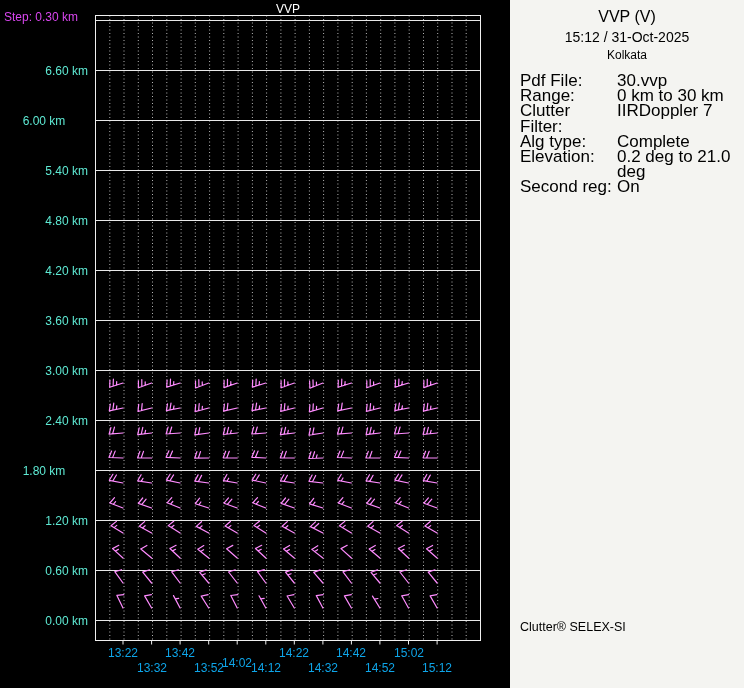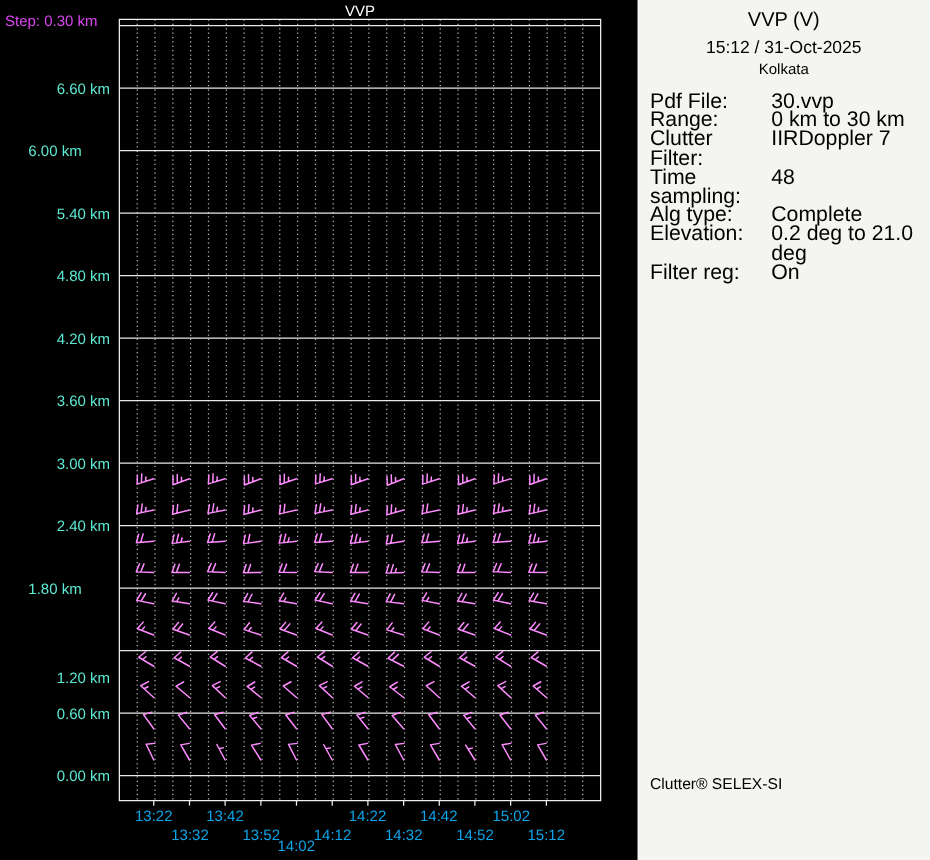"Time sampling:" div.frow { html: <div> <div>Time sampling:</div> <div>48</div> </div> -> none }
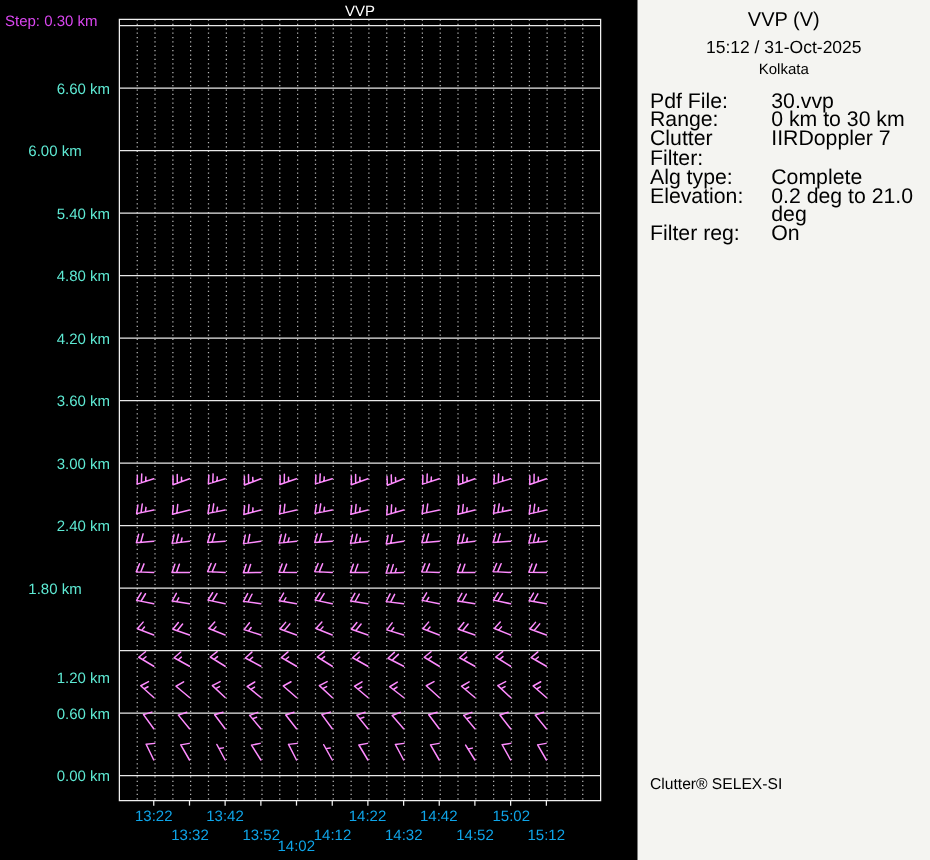"Filter reg:" div.flabel { text: Filter -> Second }
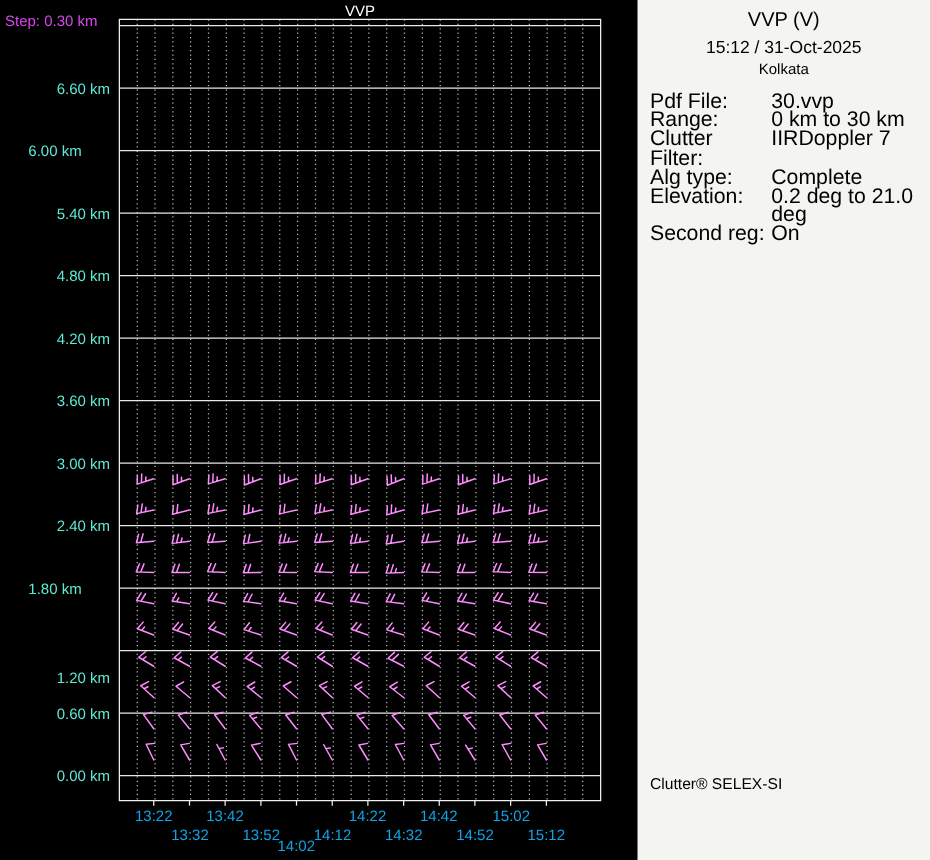"1.20 km" div.ylab { top: 534px -> 513px }
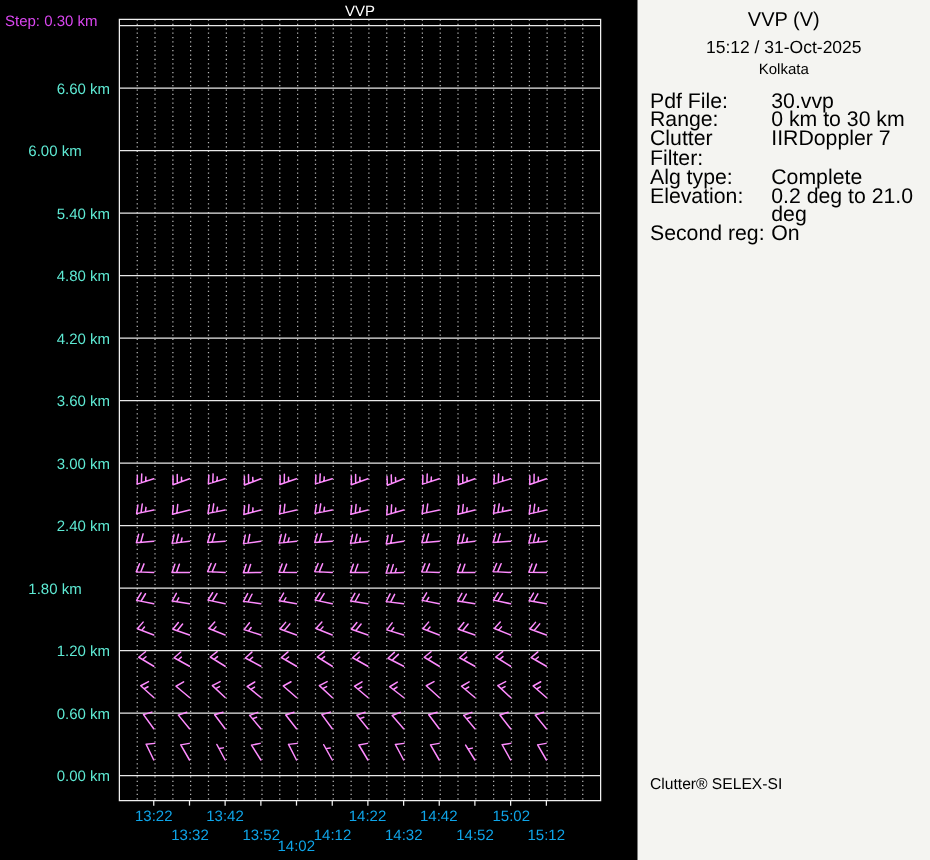"14:02" div.xlab { top: 670px -> 656px }
